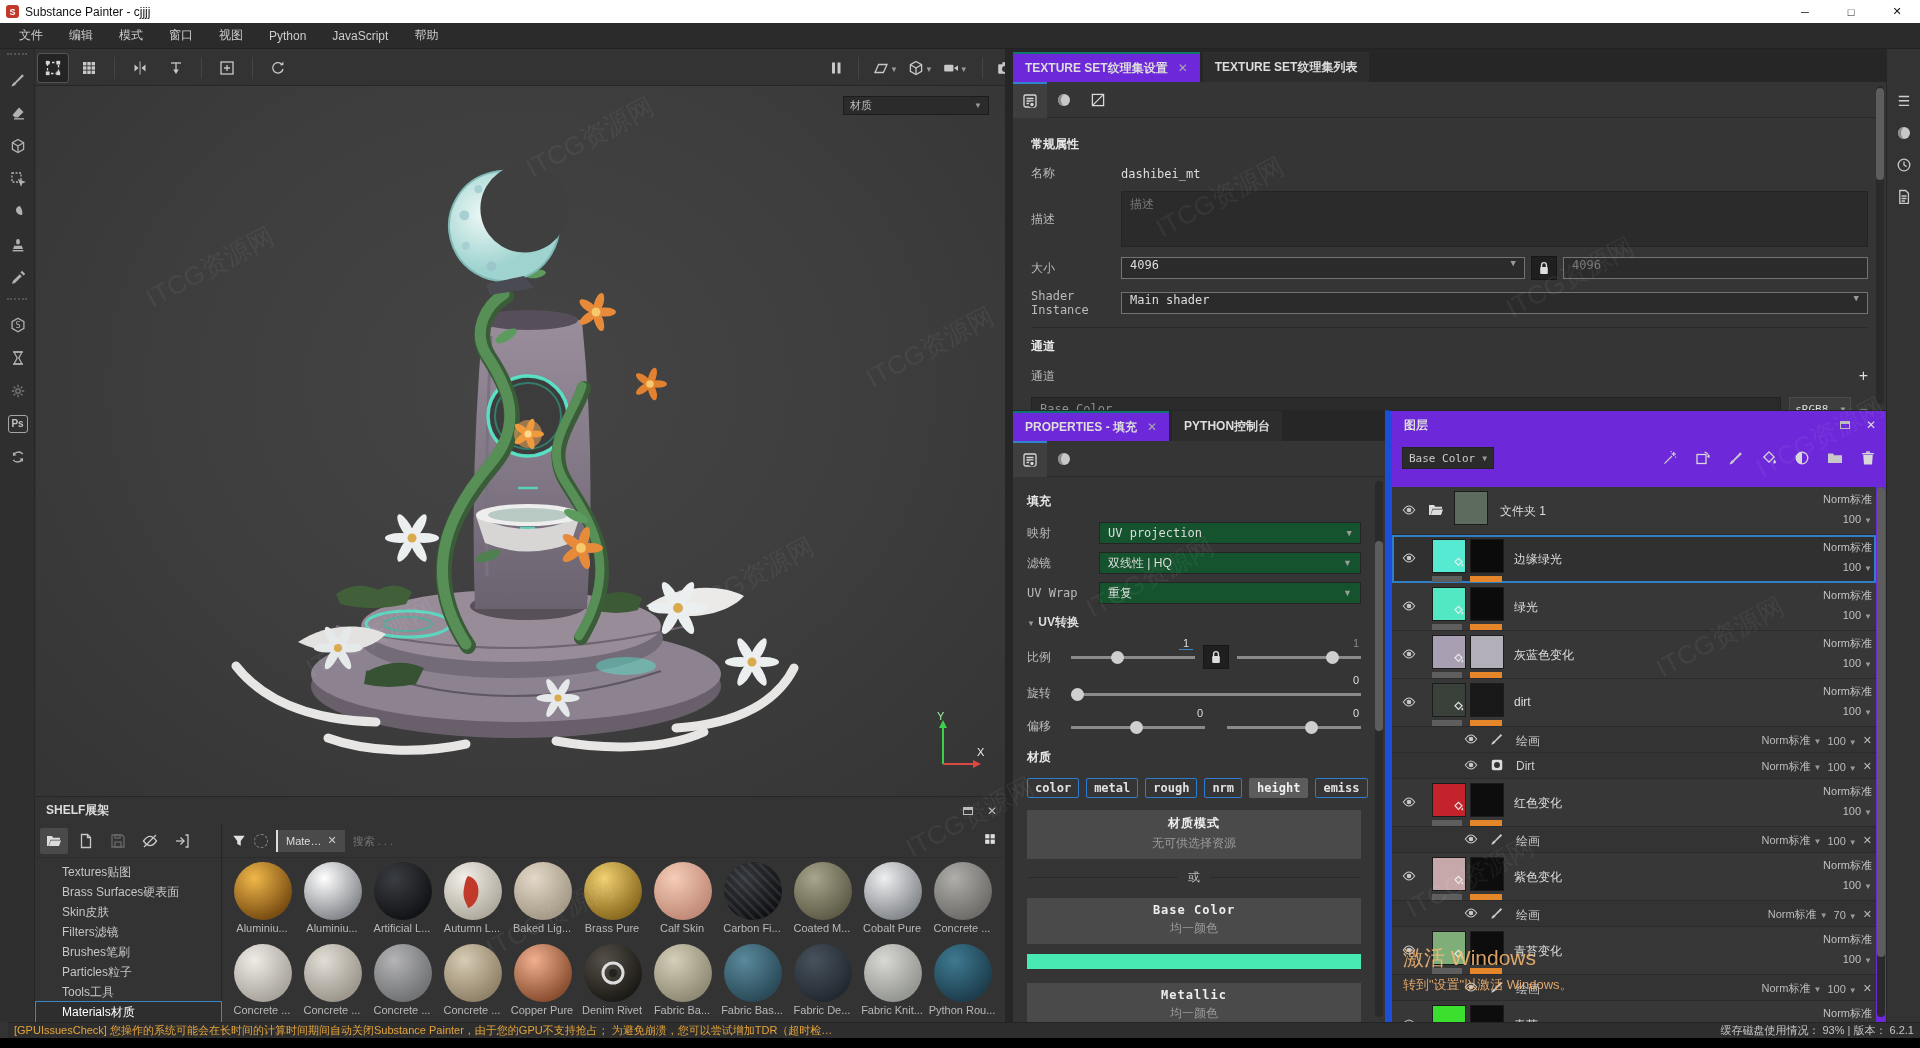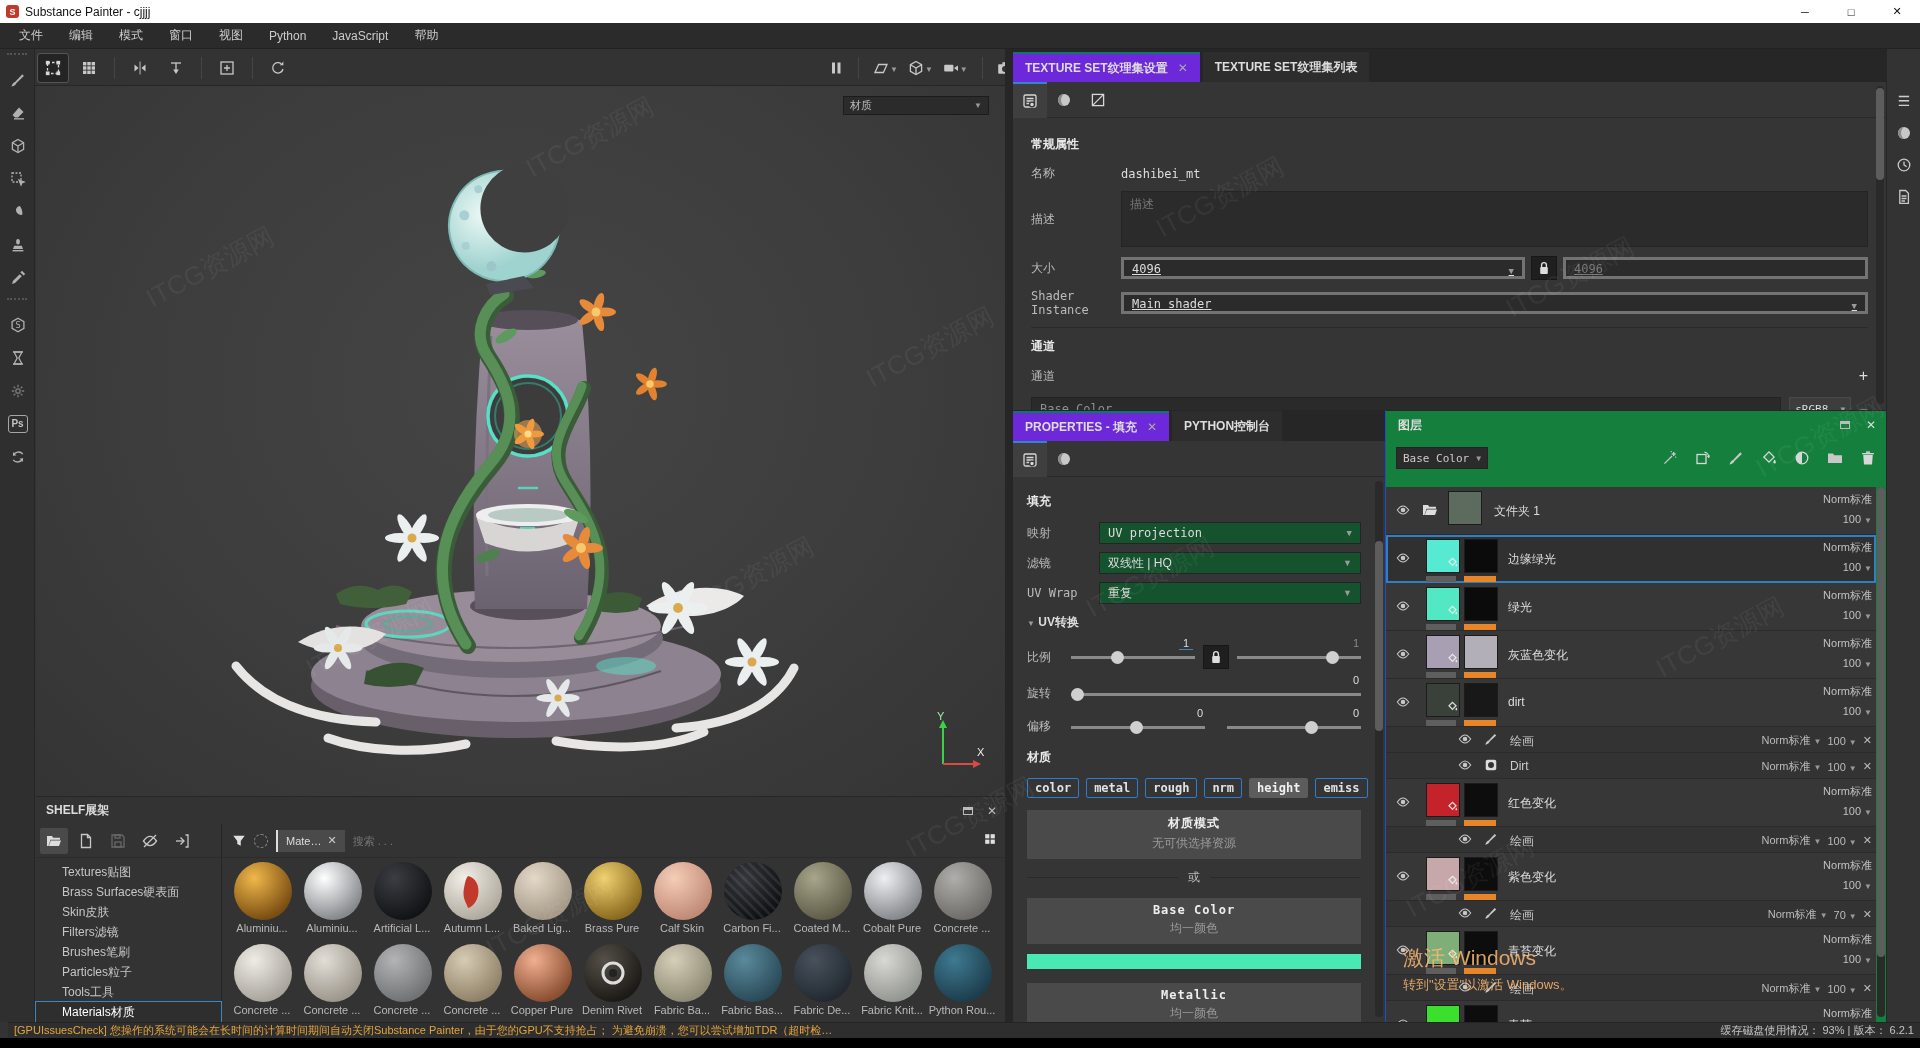"4096" .field { align-items: flex-end -> flex-start; border: 3px solid #737373 -> 1px solid #737373; text-decoration: underline -> none }
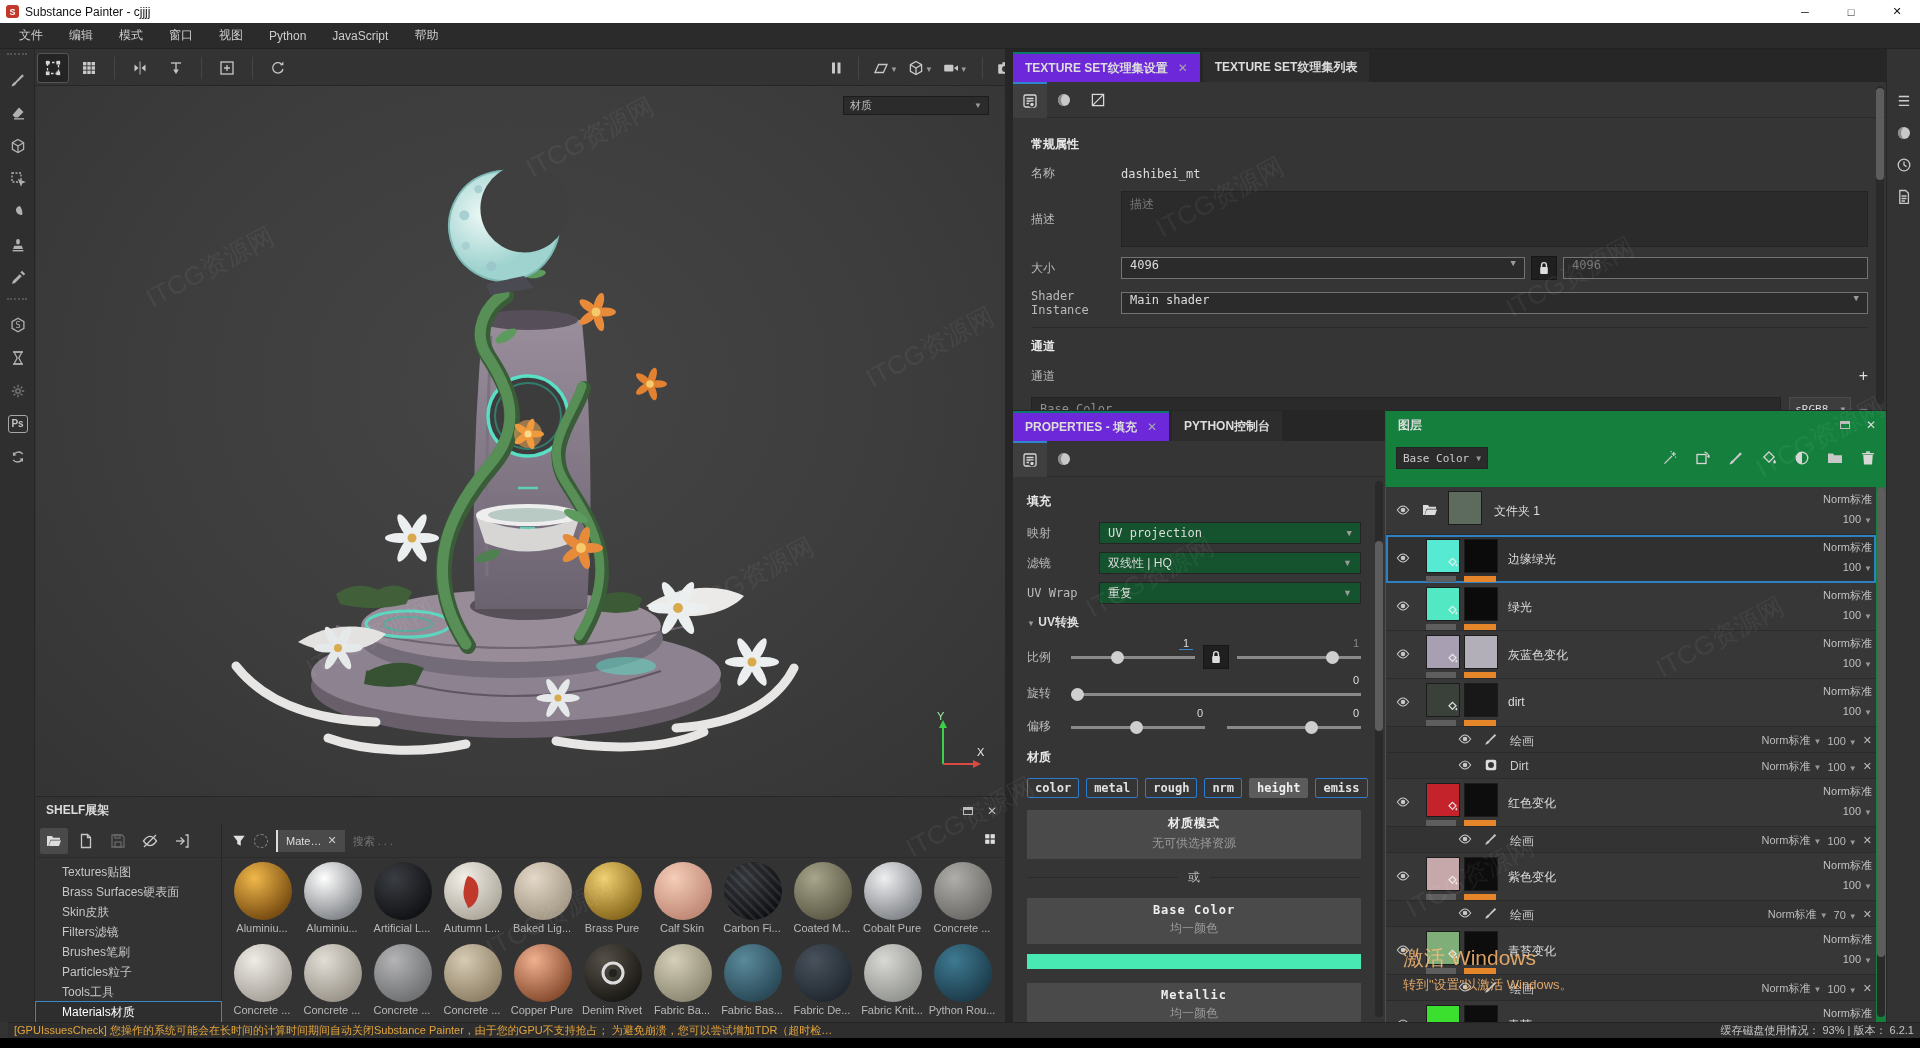"图层" .layers-panel { background: #15803d -> #6d28d9; border-left: 1px solid #1d4ed8 -> 7px solid #1d4ed8 }
